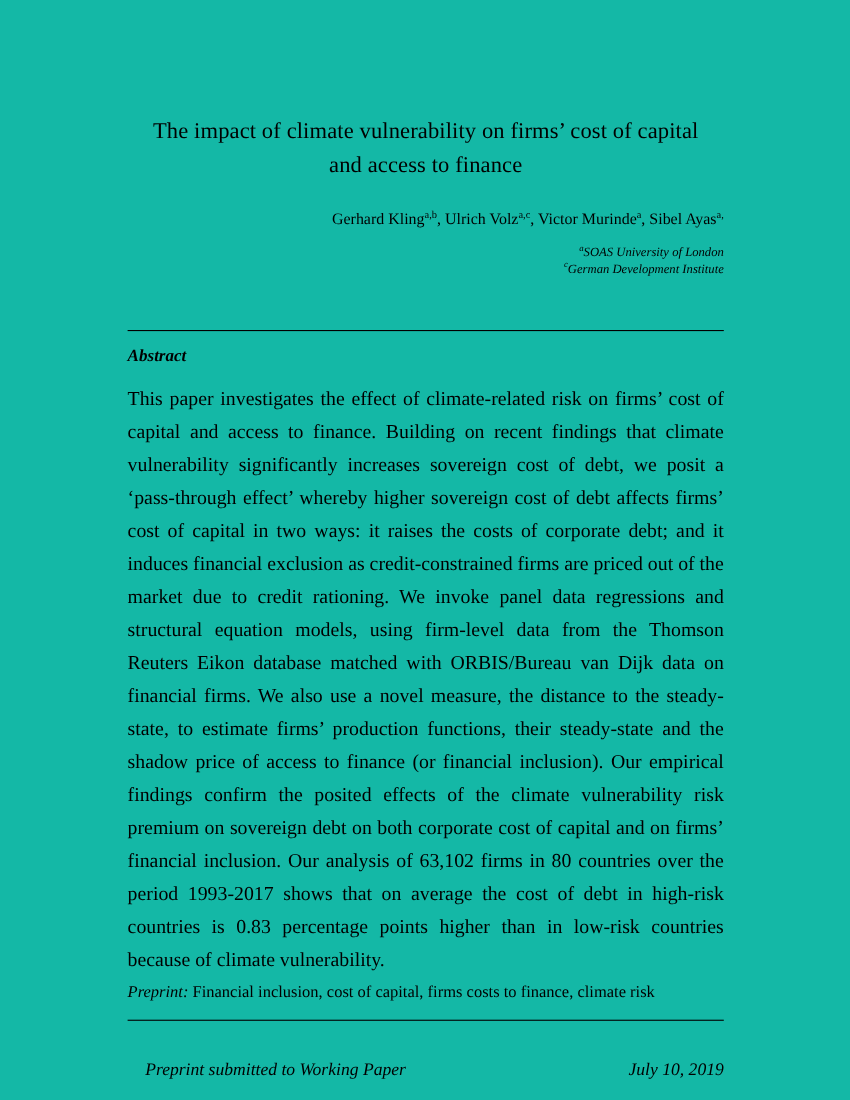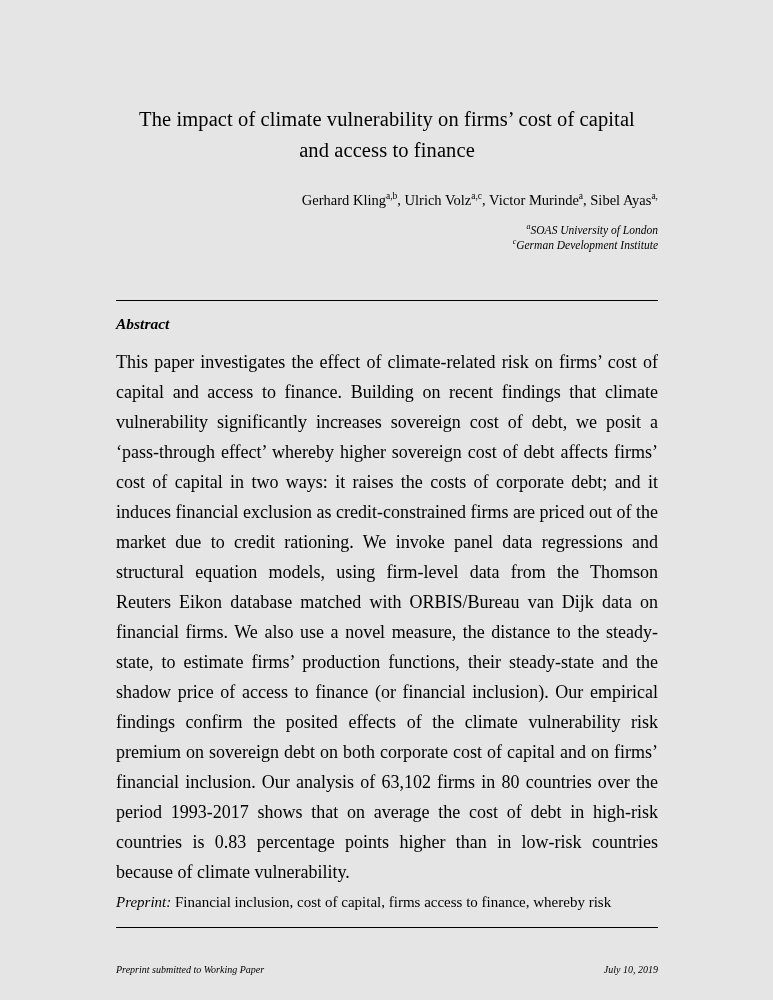"The impact of climate vulnerability" .page { background: #e5e5e5 -> #14b8a6 }
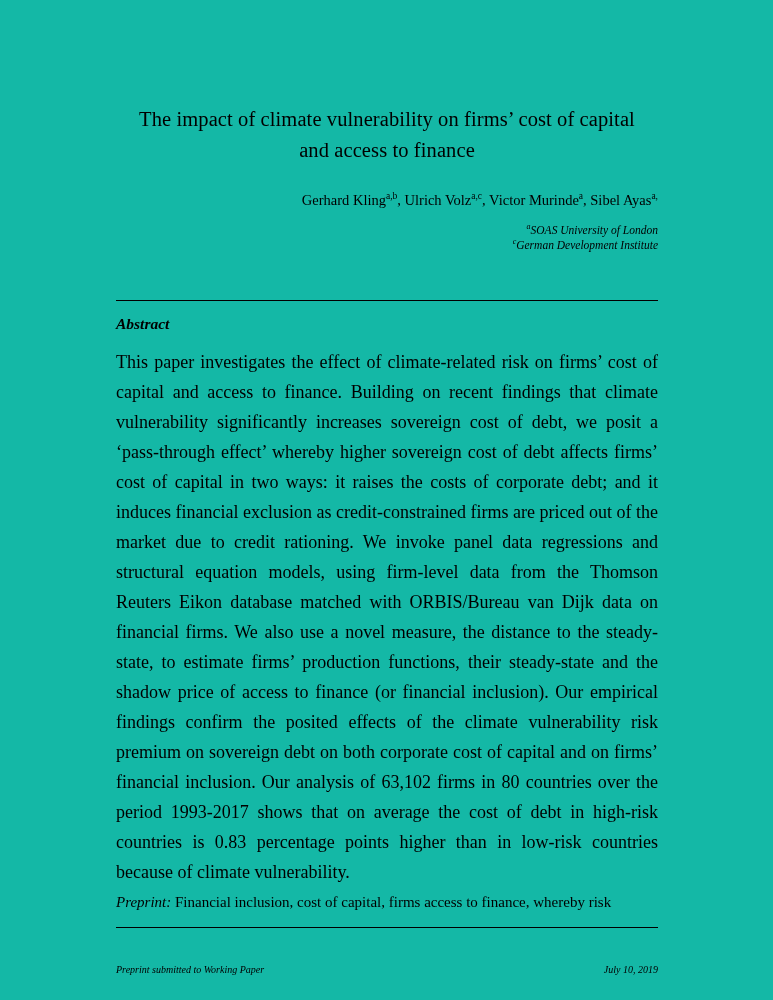"Financial inclusion, cost of capital," span.kw-text { text: access to finance, whereby -> costs to finance, climate }
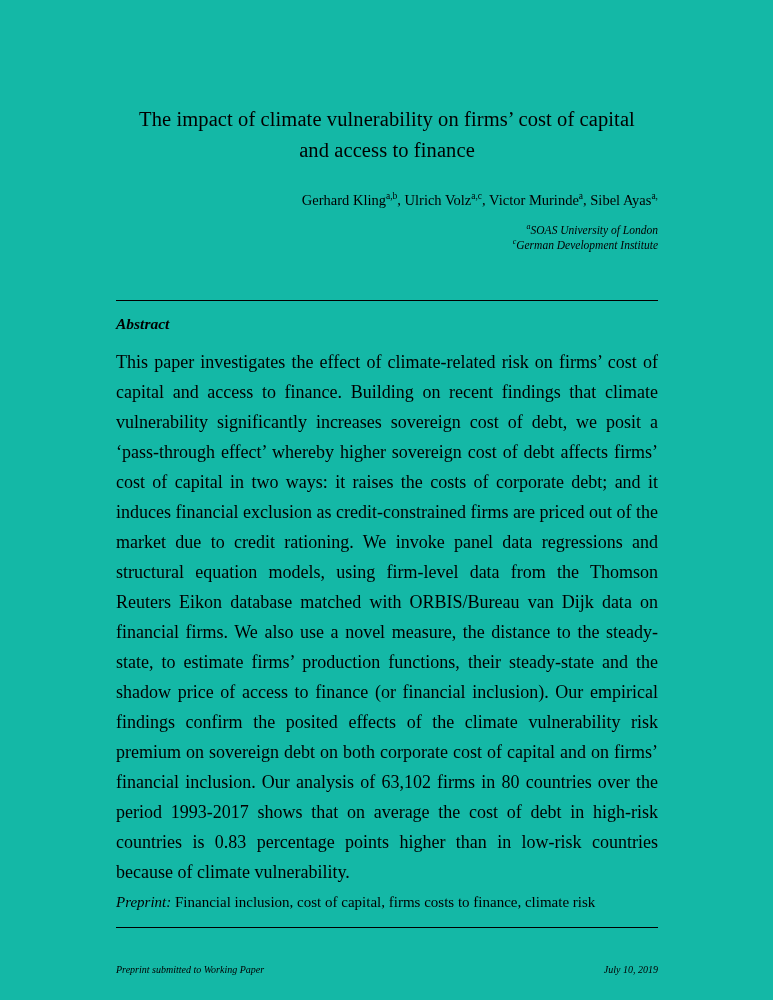"Preprint submitted to Working Paper" .footer { font-size: 10px -> 16px; margin-left: none -> 16px }
